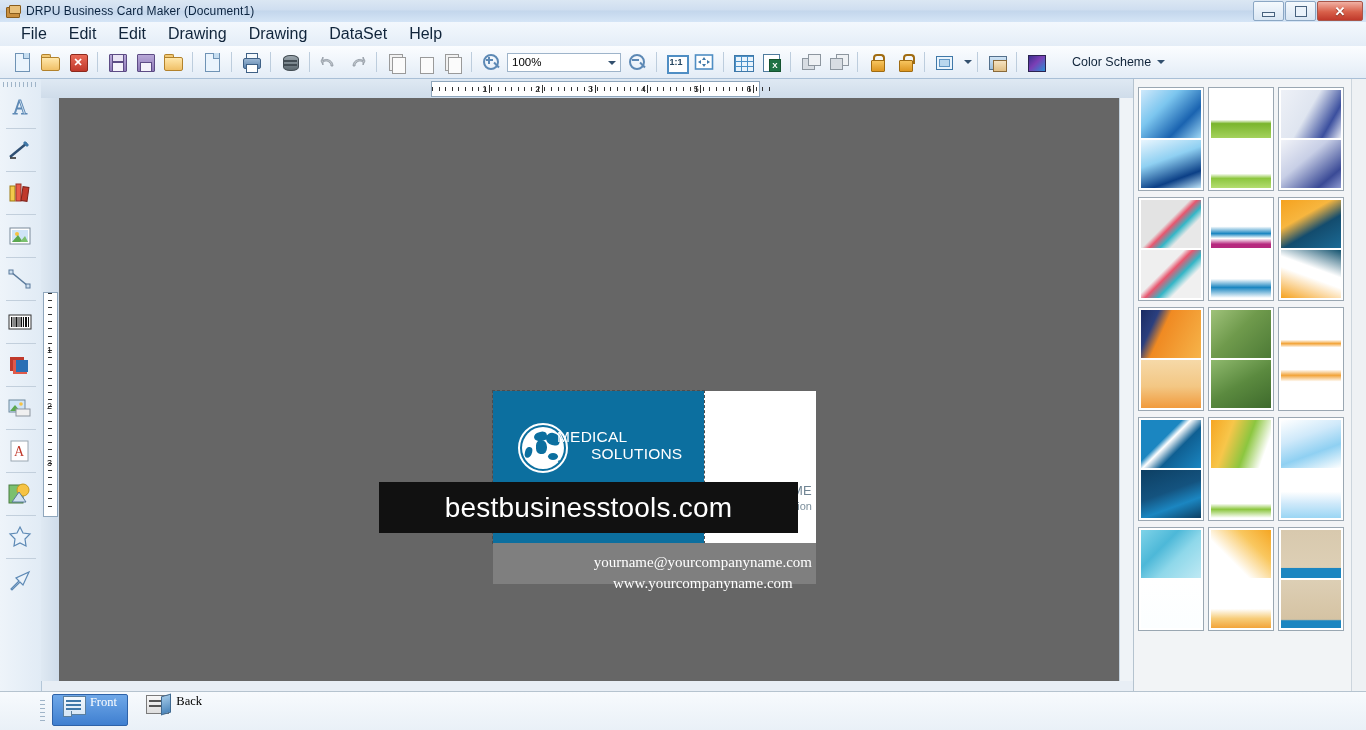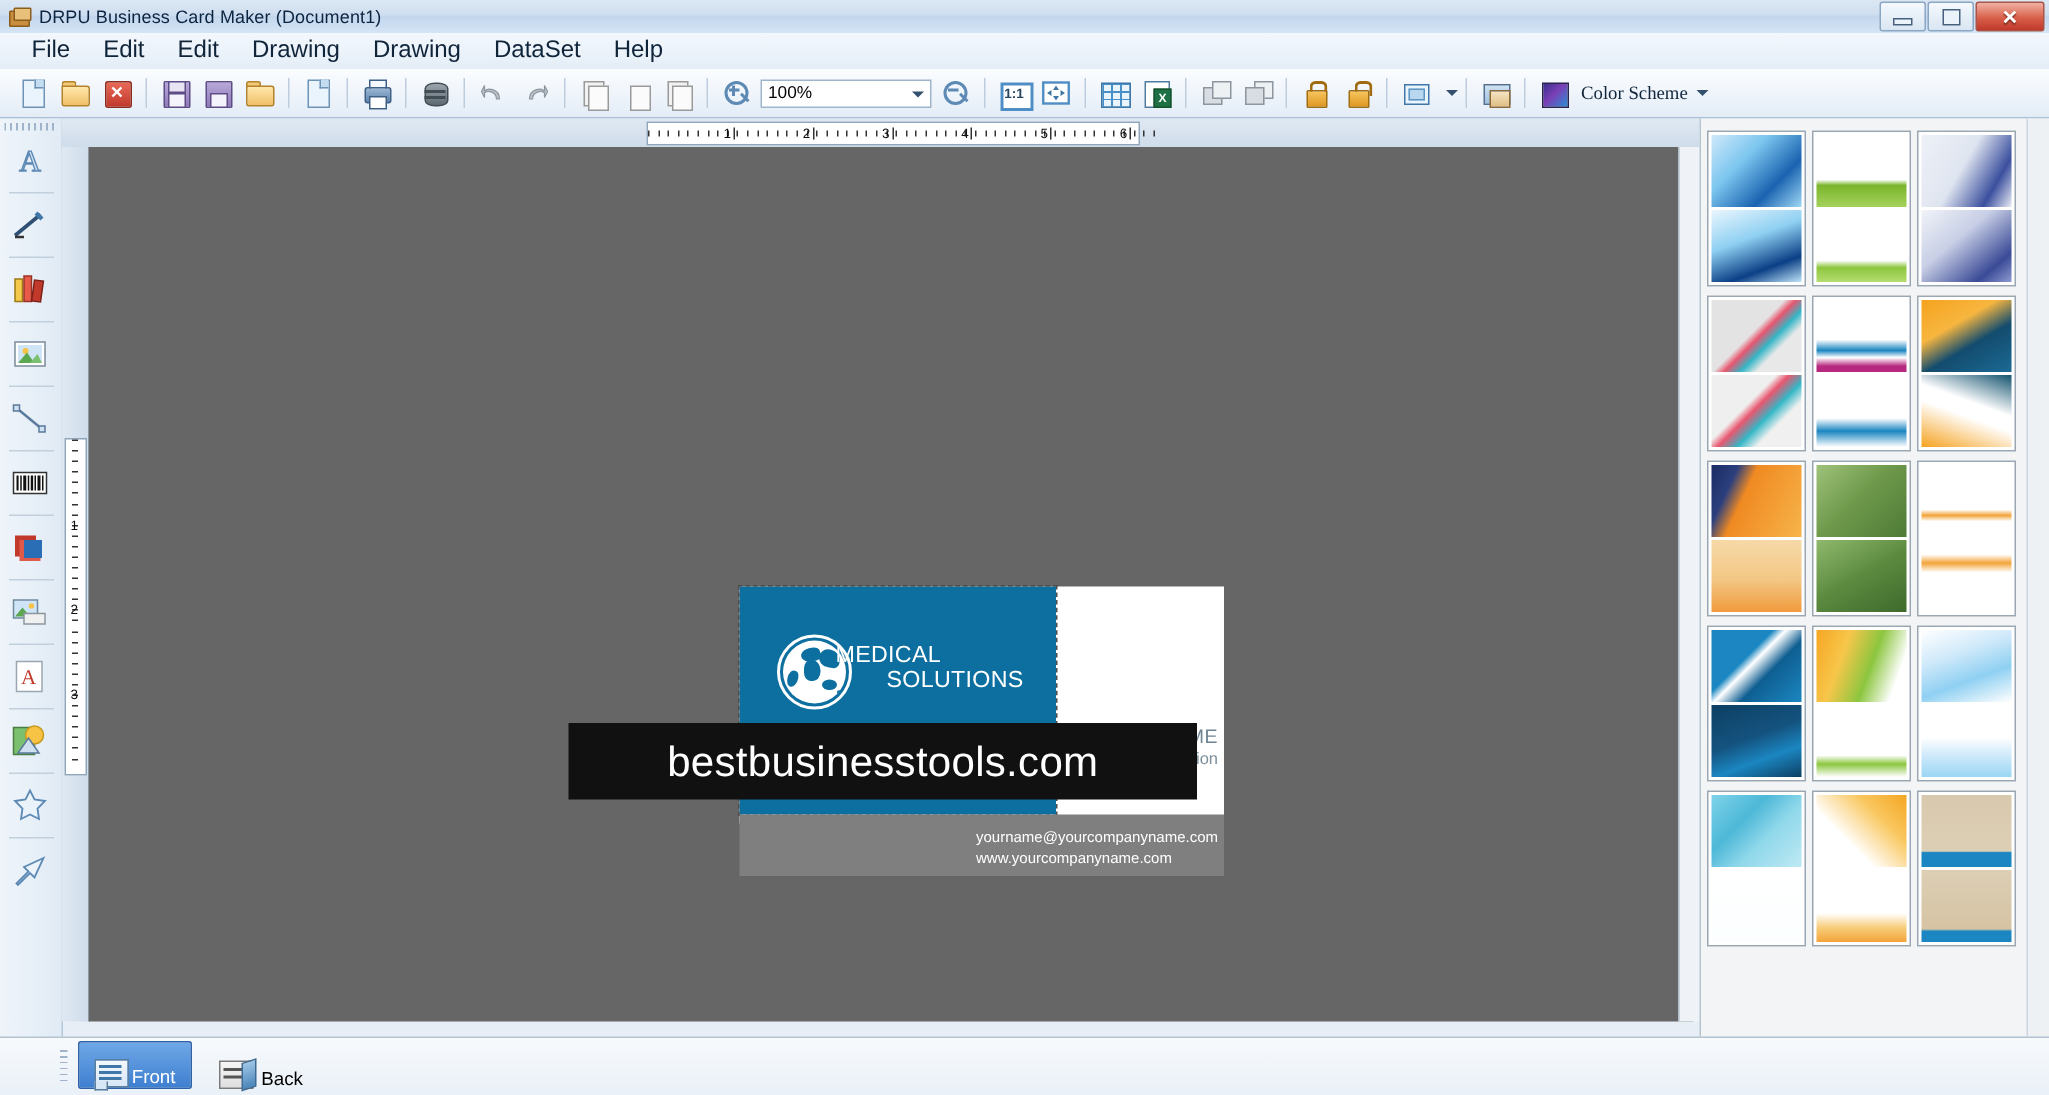"Color Scheme" .cs-label { font-family: Liberation Serif, serif -> none; margin-left: 4px -> 22px }
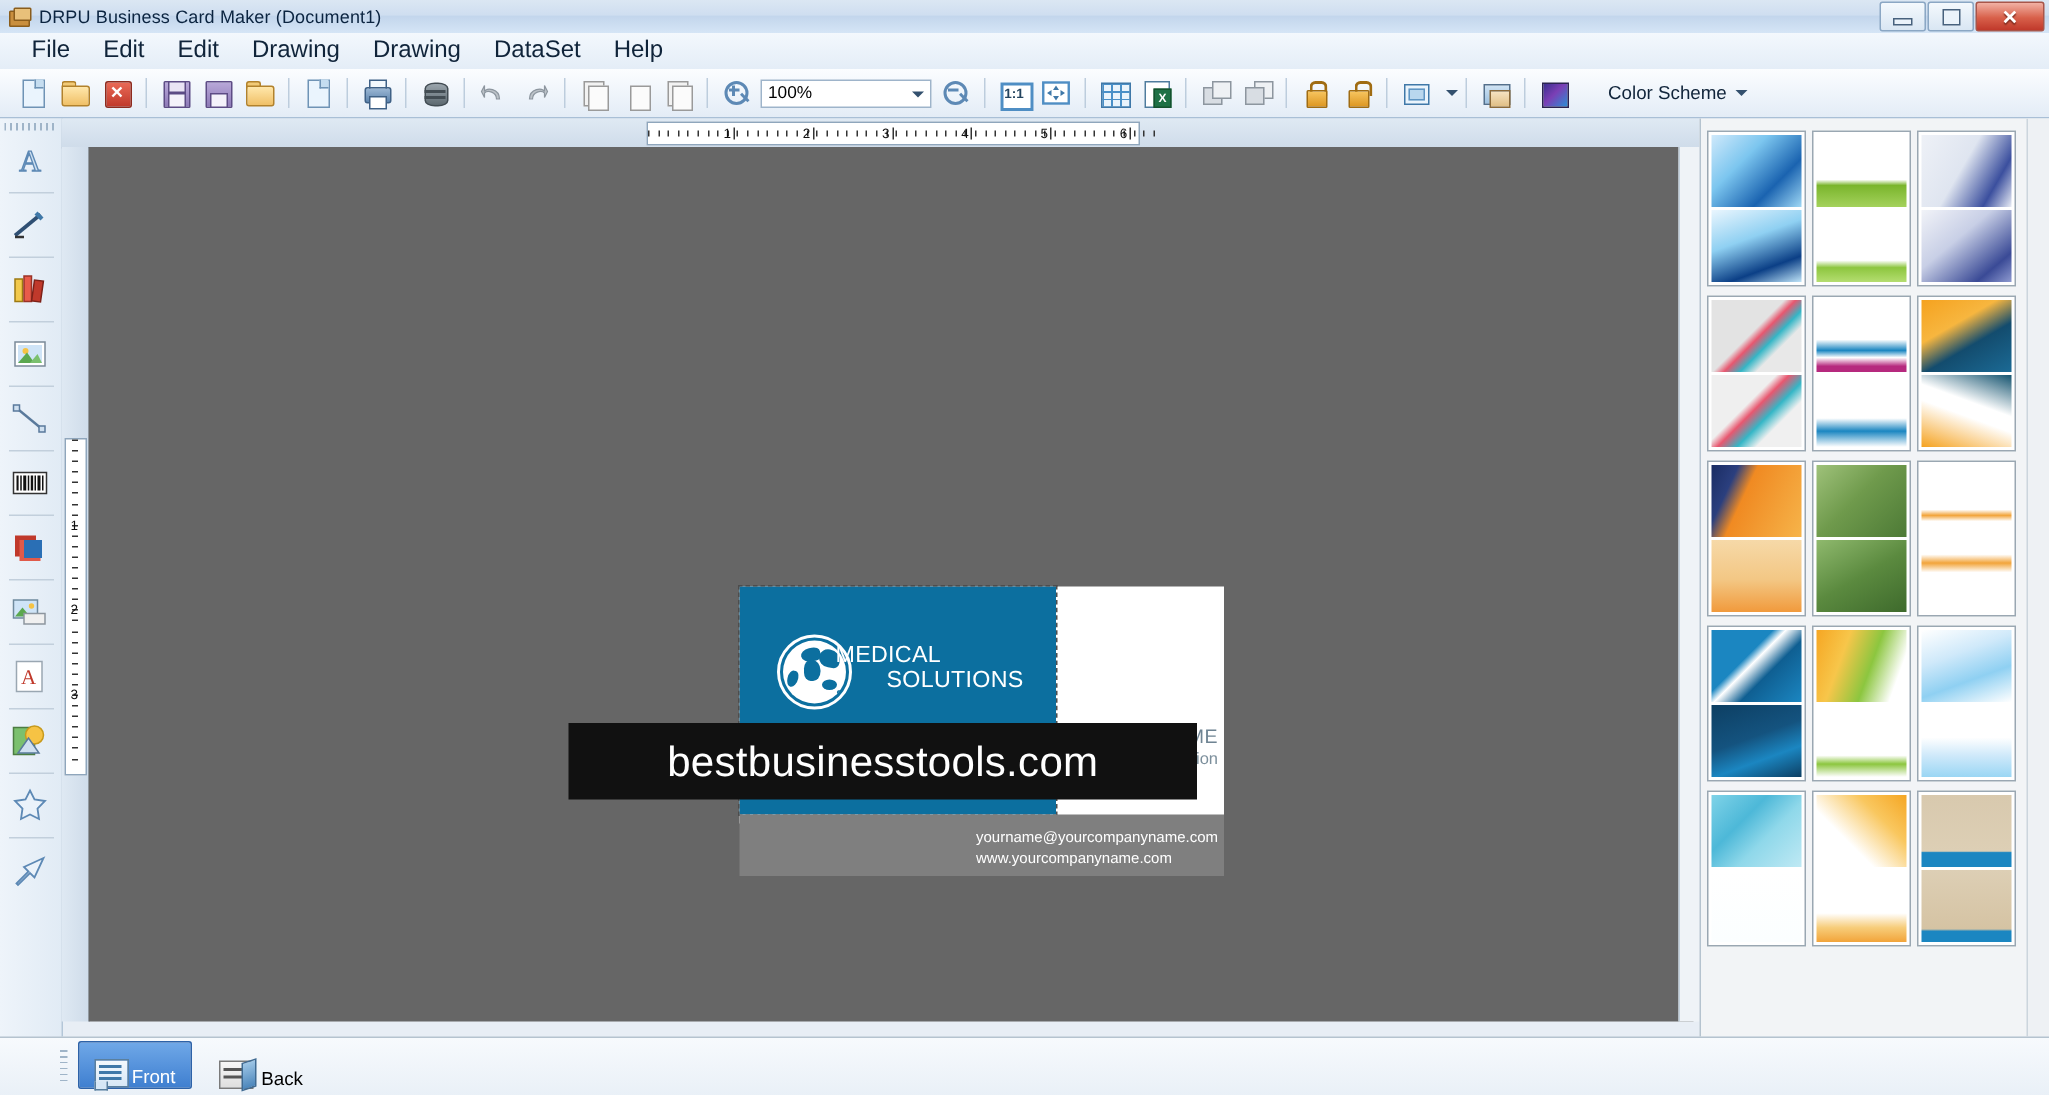"yourname@yourcompanyname.com" .card-contact { font-family: none -> Liberation Serif, serif; font-size: 10px -> 15px; text-align: left -> center }
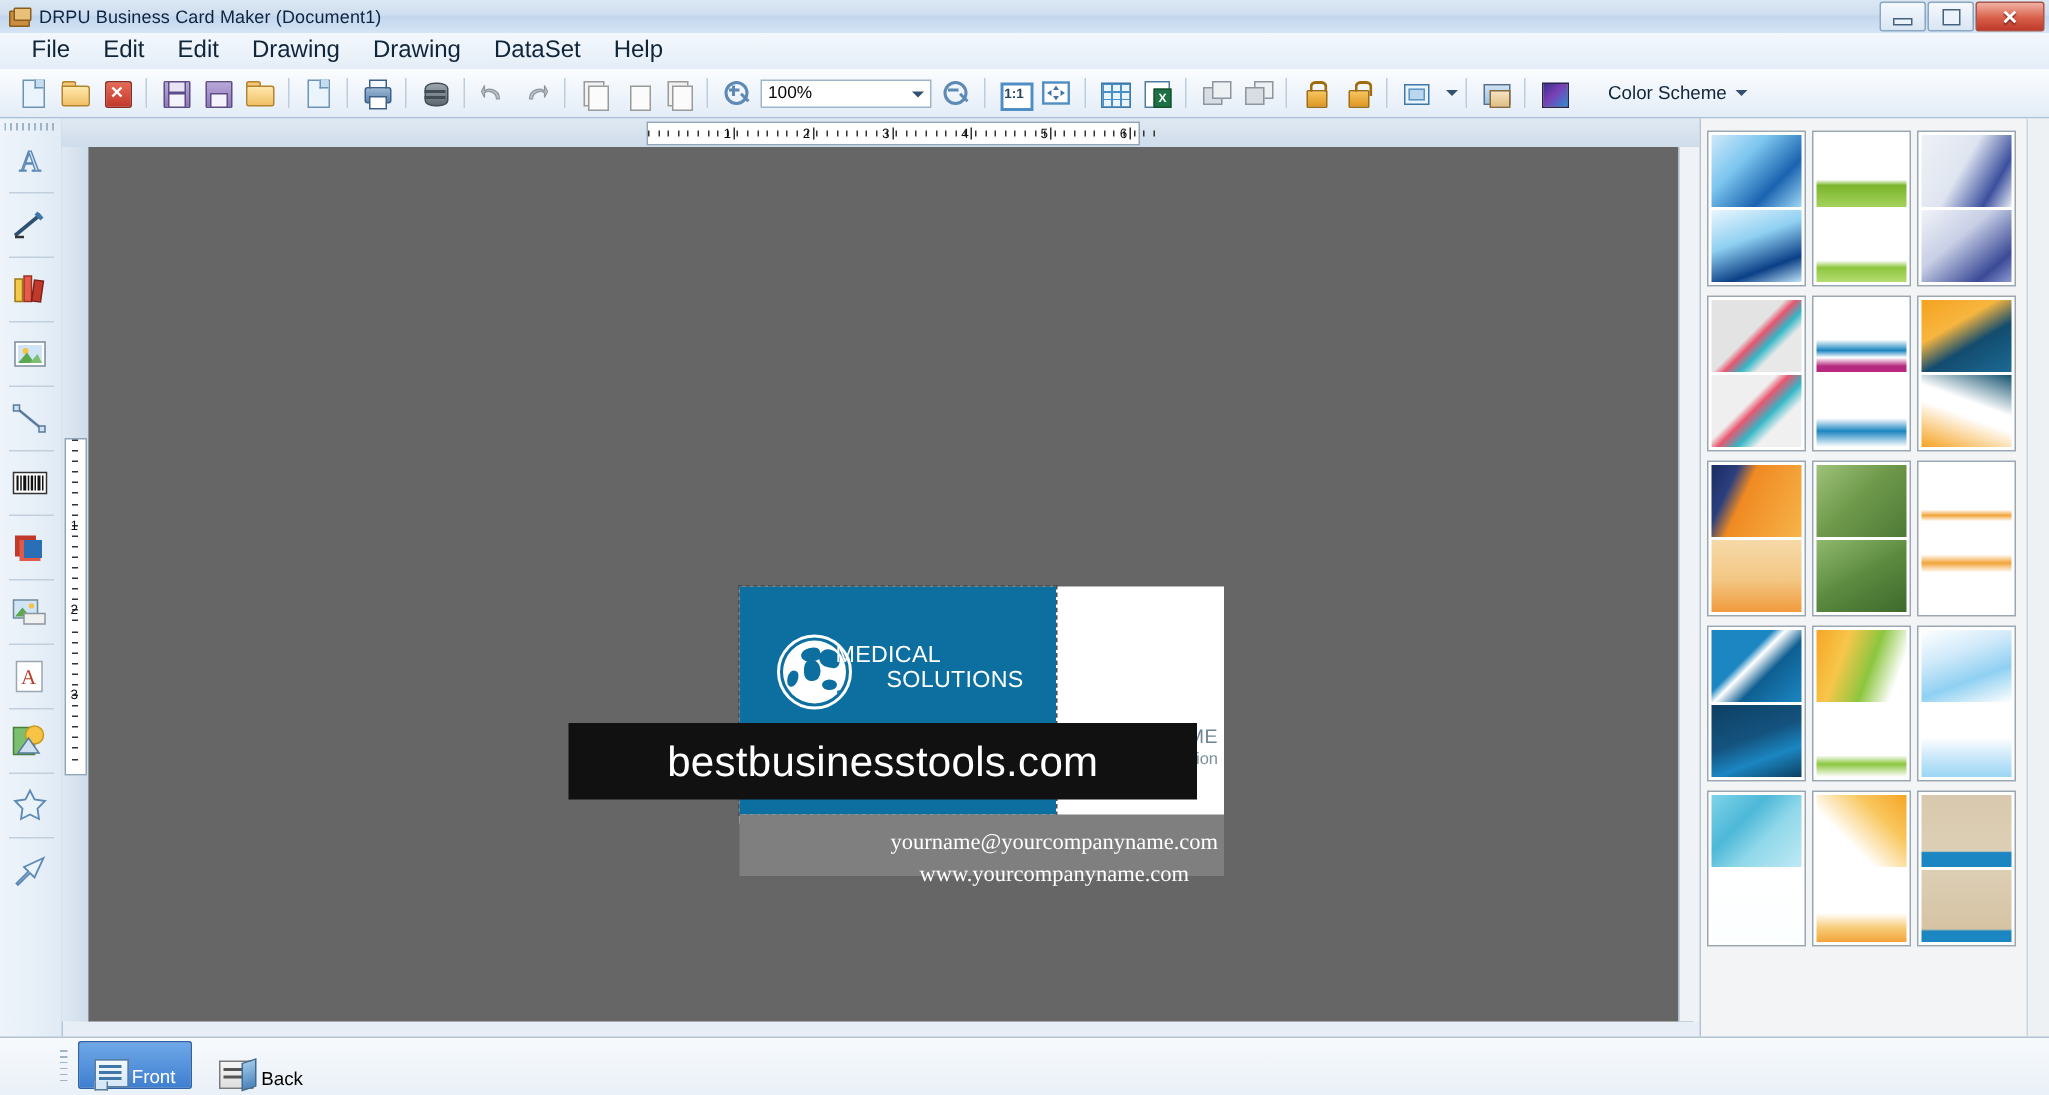"Front" .ptab { align-items: flex-end -> flex-start; font-family: none -> Liberation Serif, serif }
